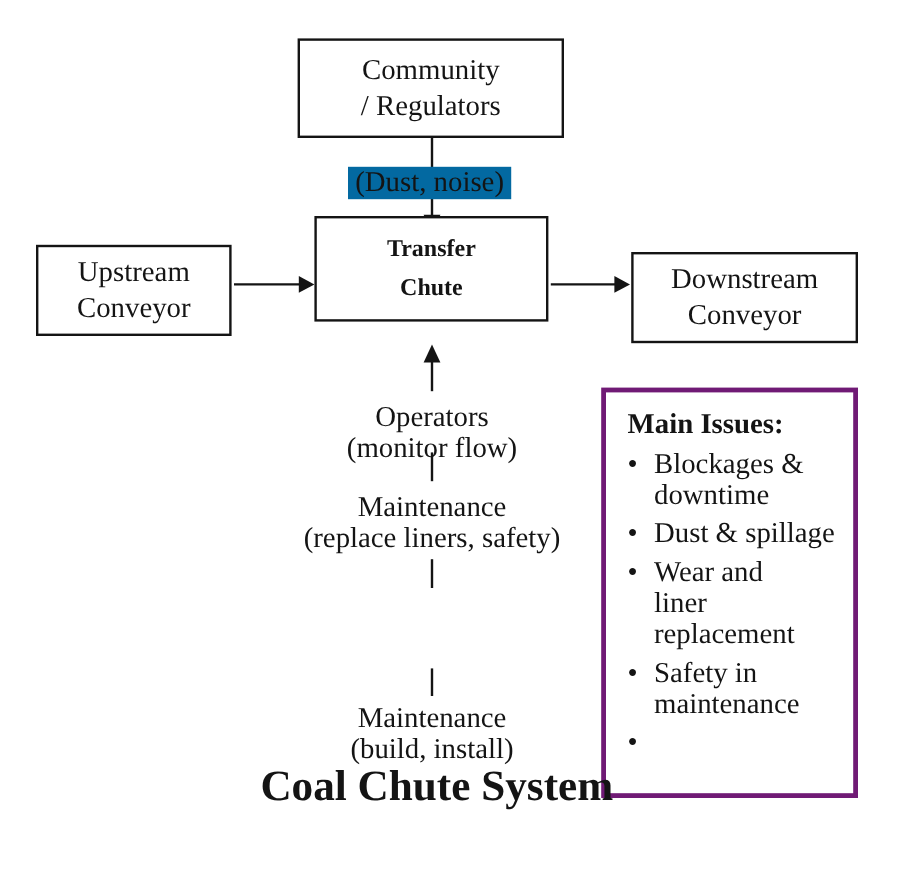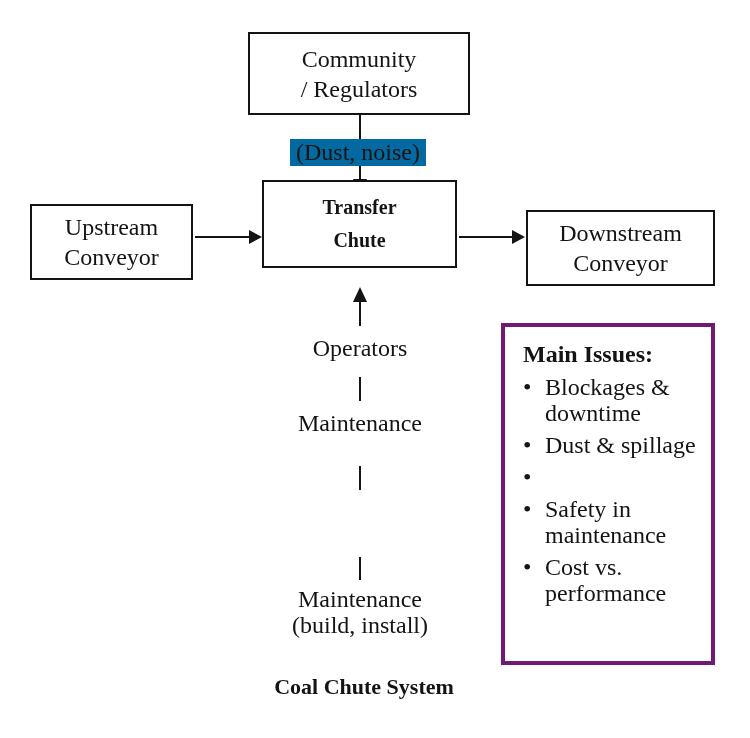"(monitor flow)" div { html: none -> <div>(monitor flow)</div> }
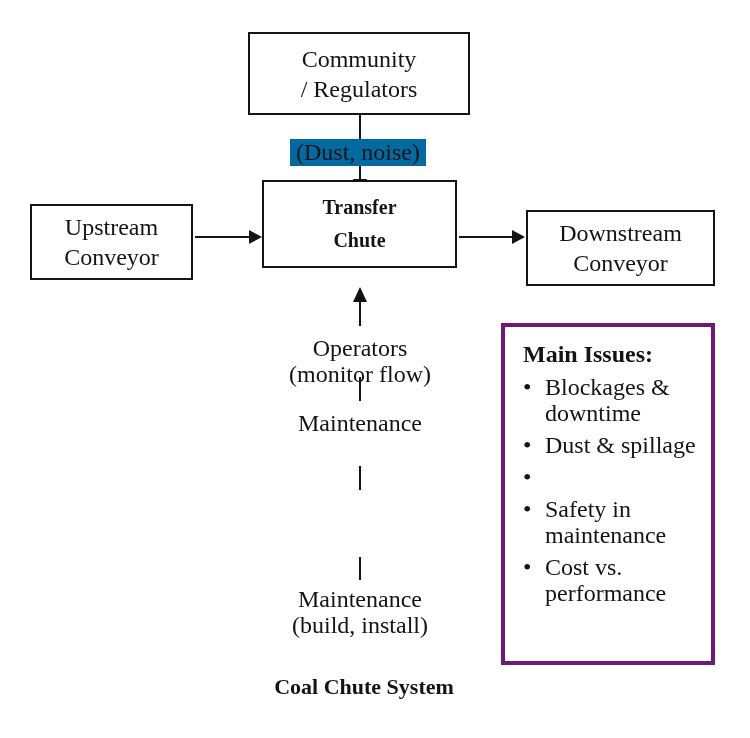"(replace liners, safety)" div { html: none -> <div>(replace liners, safety)</div> }
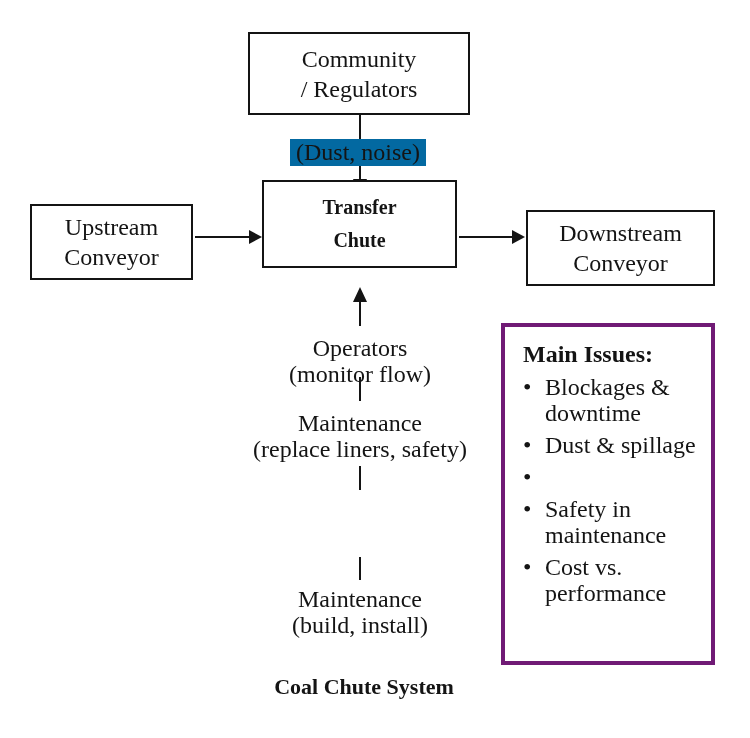"Wear and" span.issue-text { html: none -> <span>Wear and liner replacement</span> }
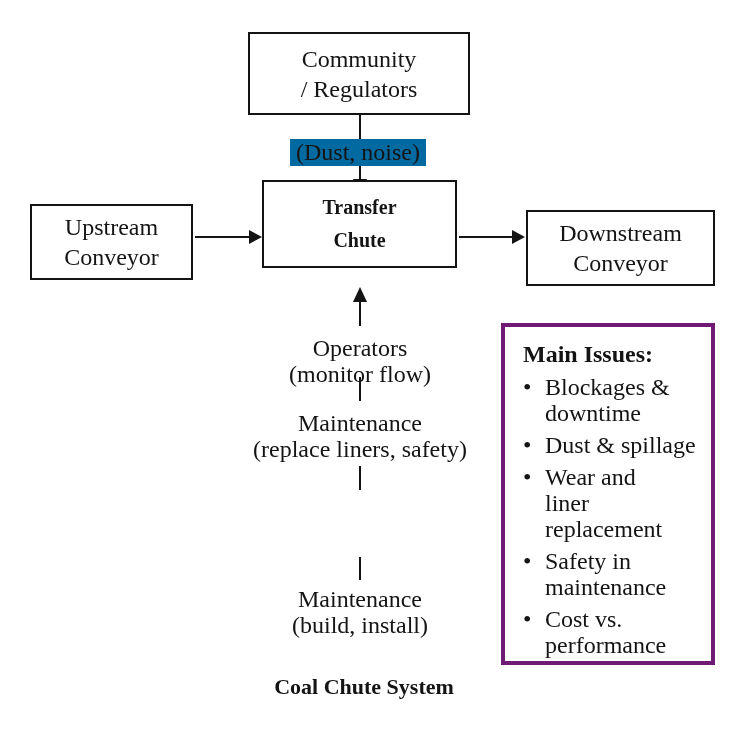"Cost vs." span.issue-text { html: <span>Cost vs. performance</span> -> none }
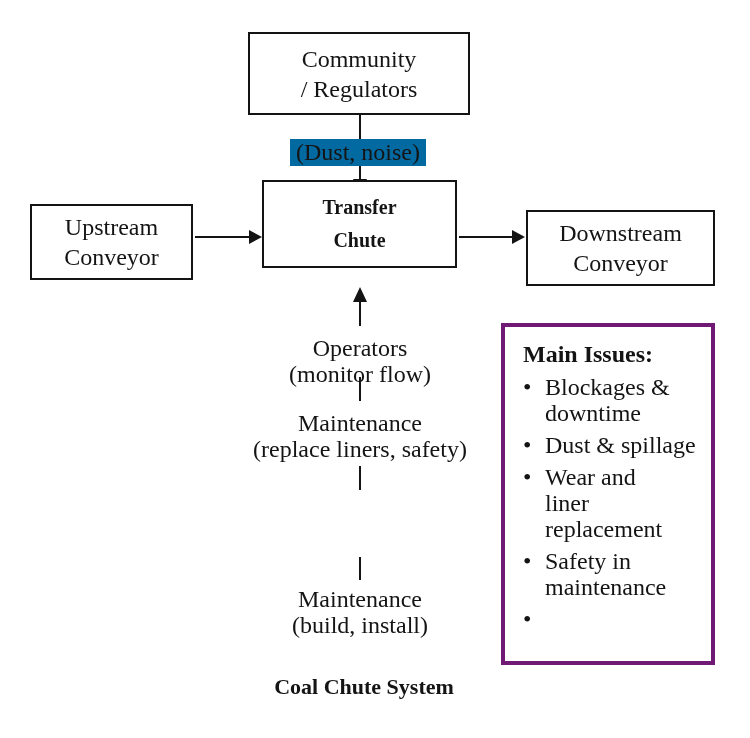"Coal Chute System" .caption { font-size: 22px -> 36px; top: 672px -> 640px }
